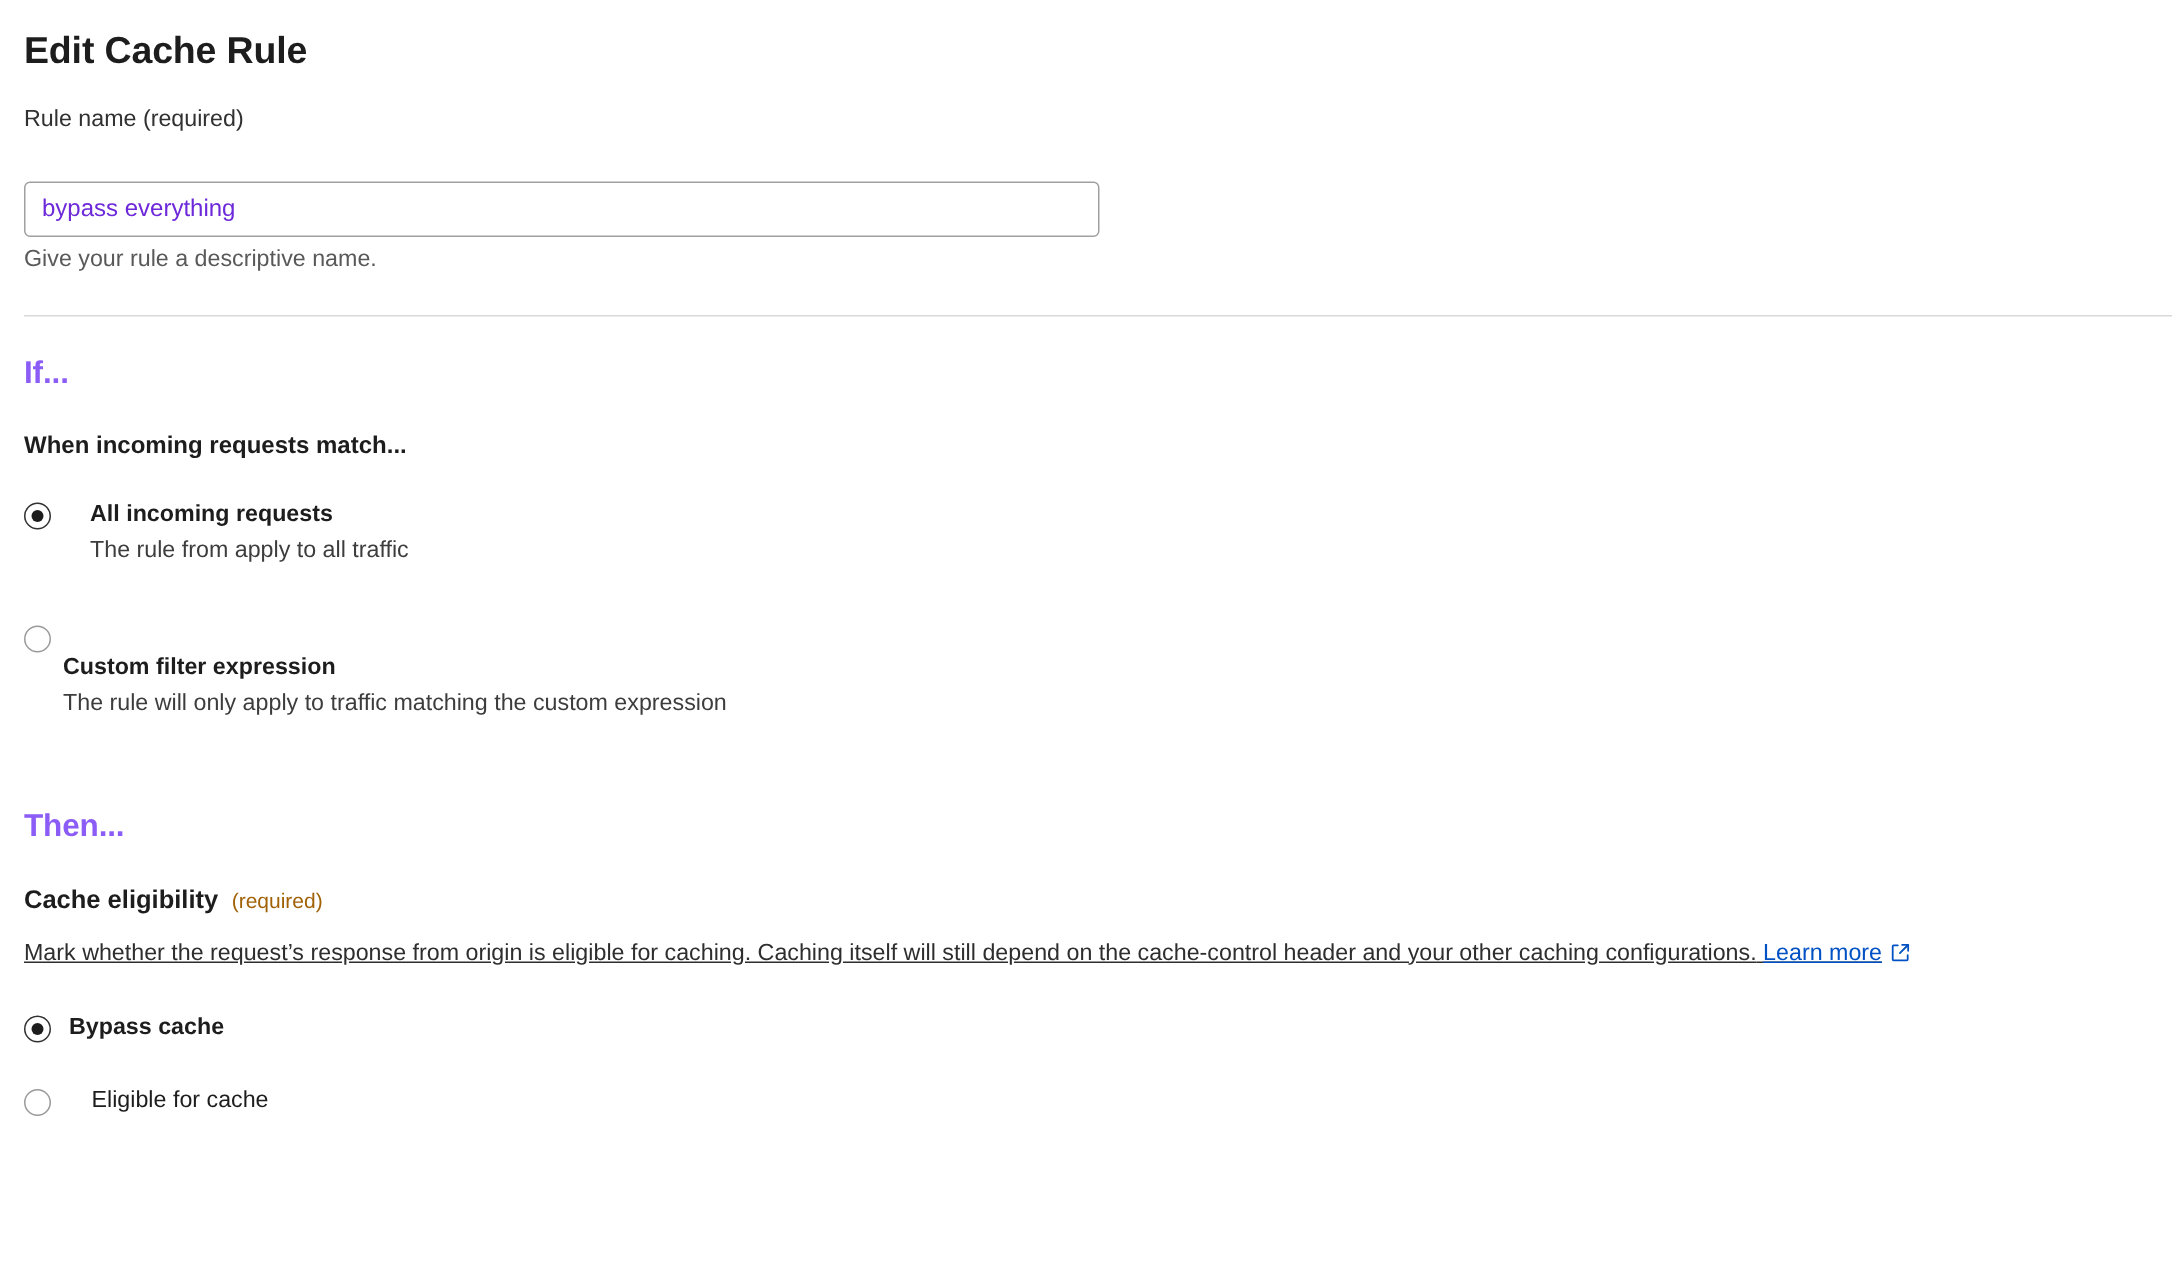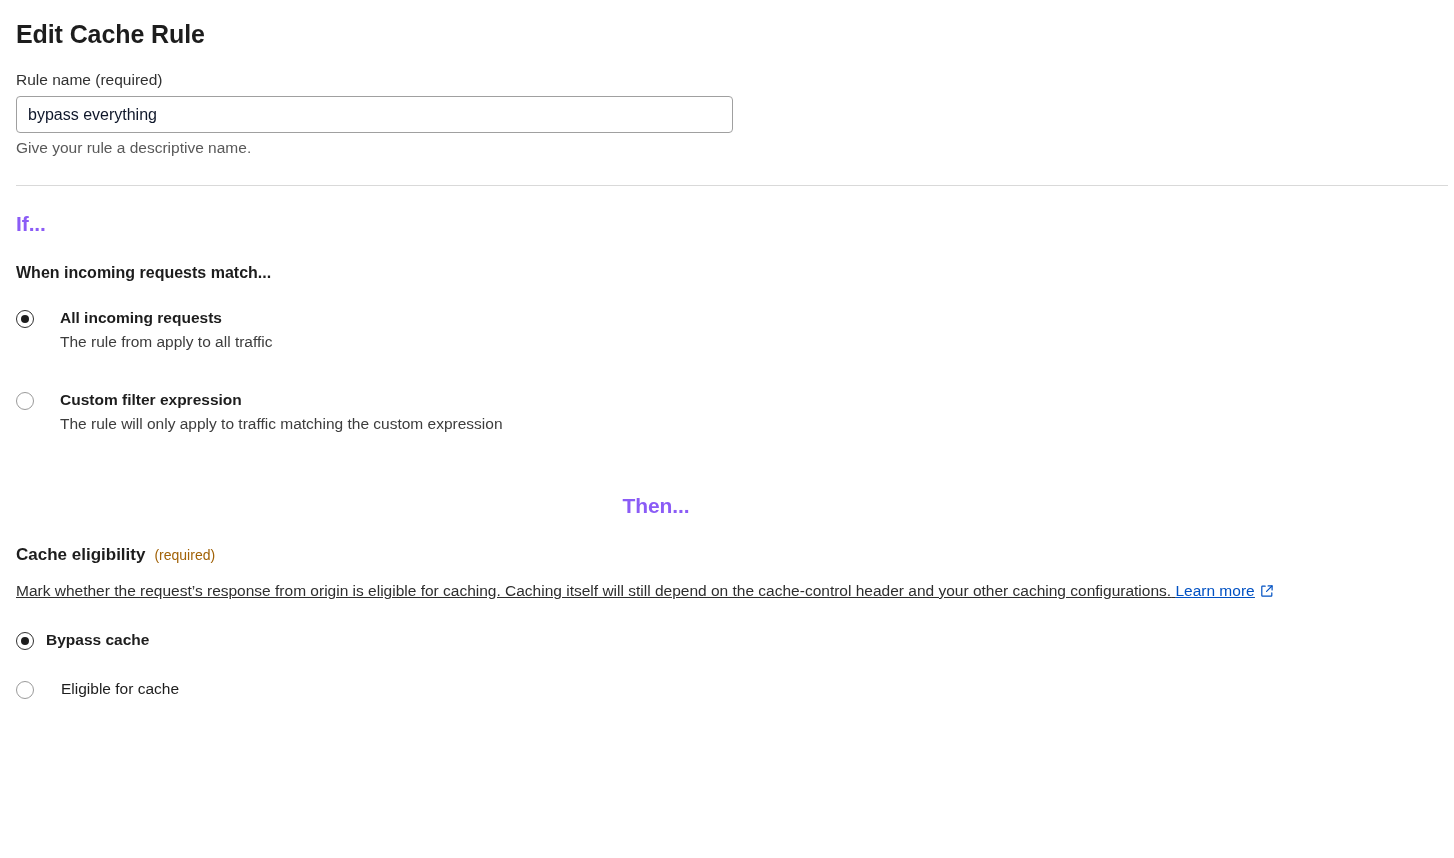"bypass everything" .text-input { color: #0f172a -> #6d28d9; margin-top: none -> 25px }
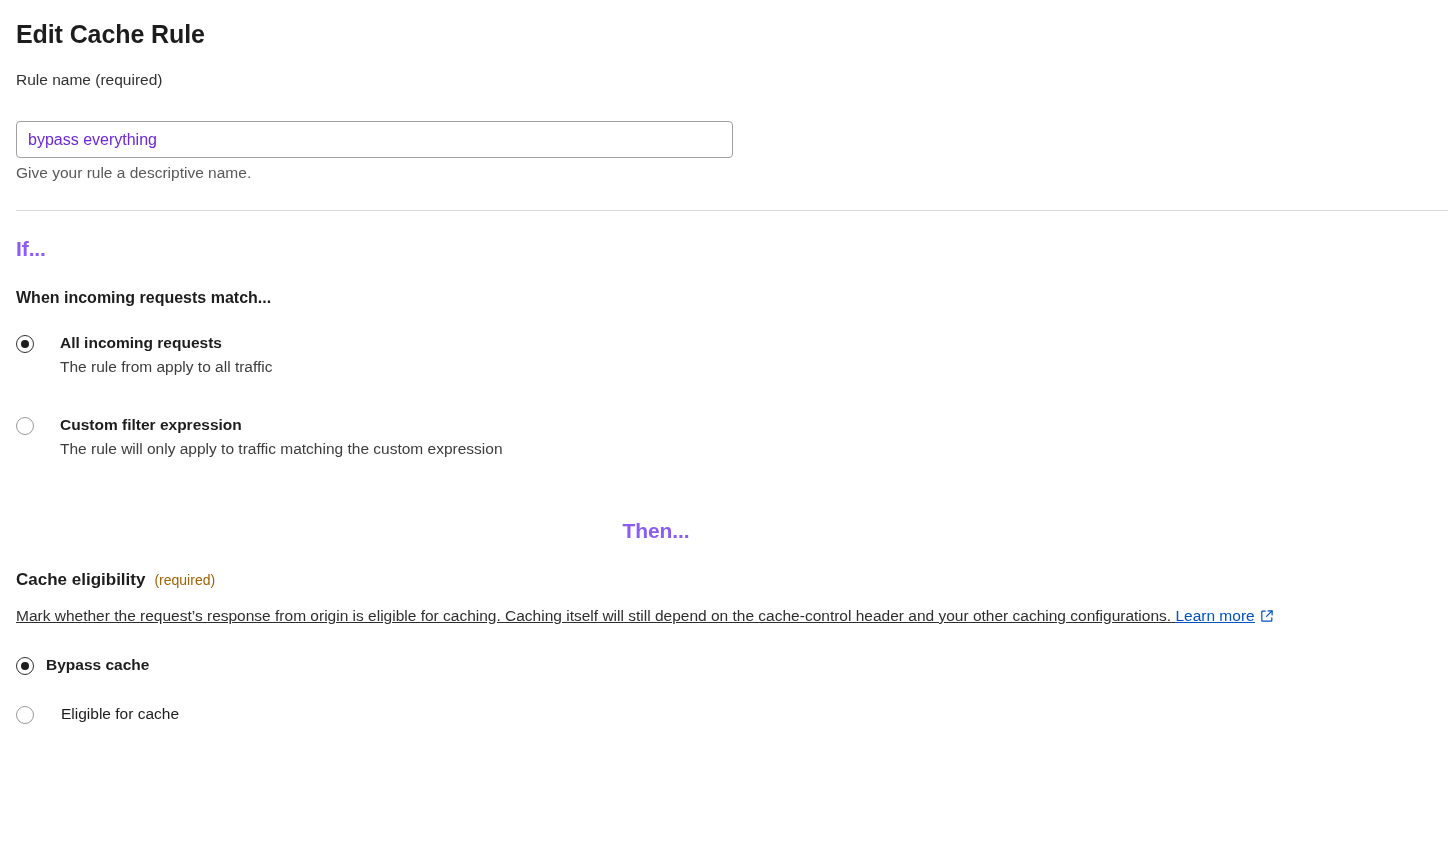"Custom filter expression" .radio-row + .radio-row { flex-direction: none -> column }
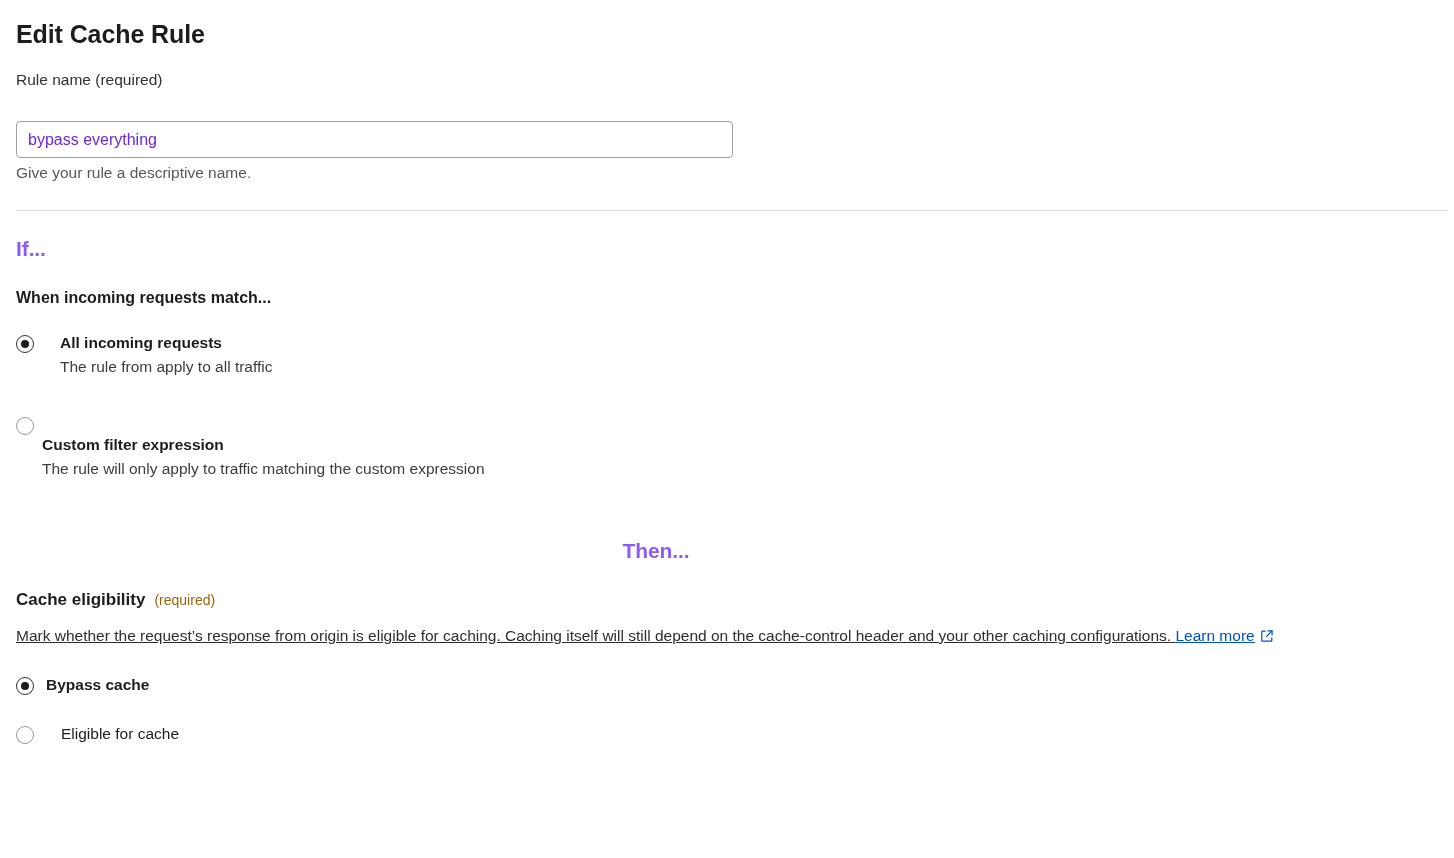"Then..." div.section-heading { text-align: center -> none }
